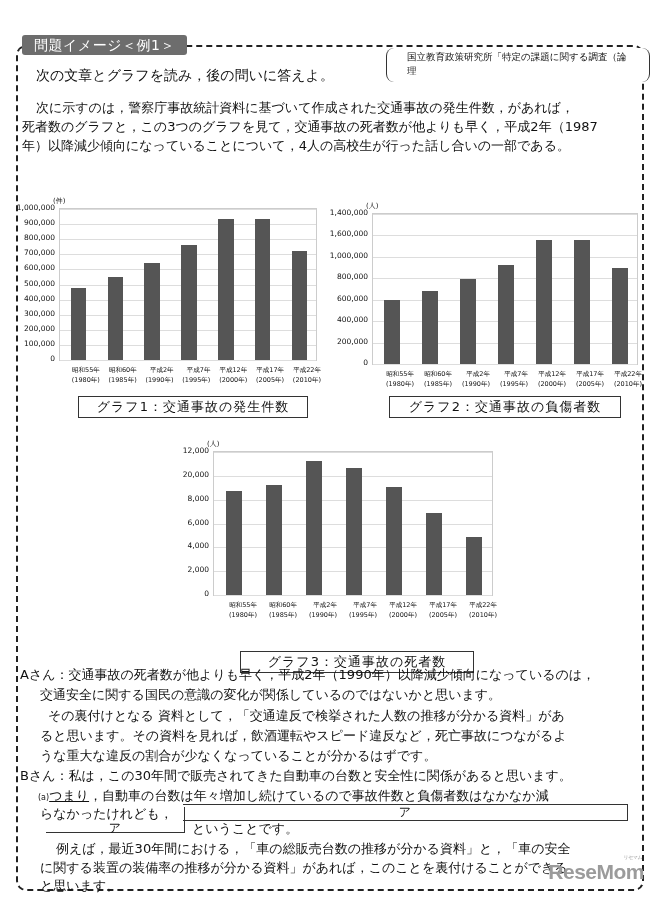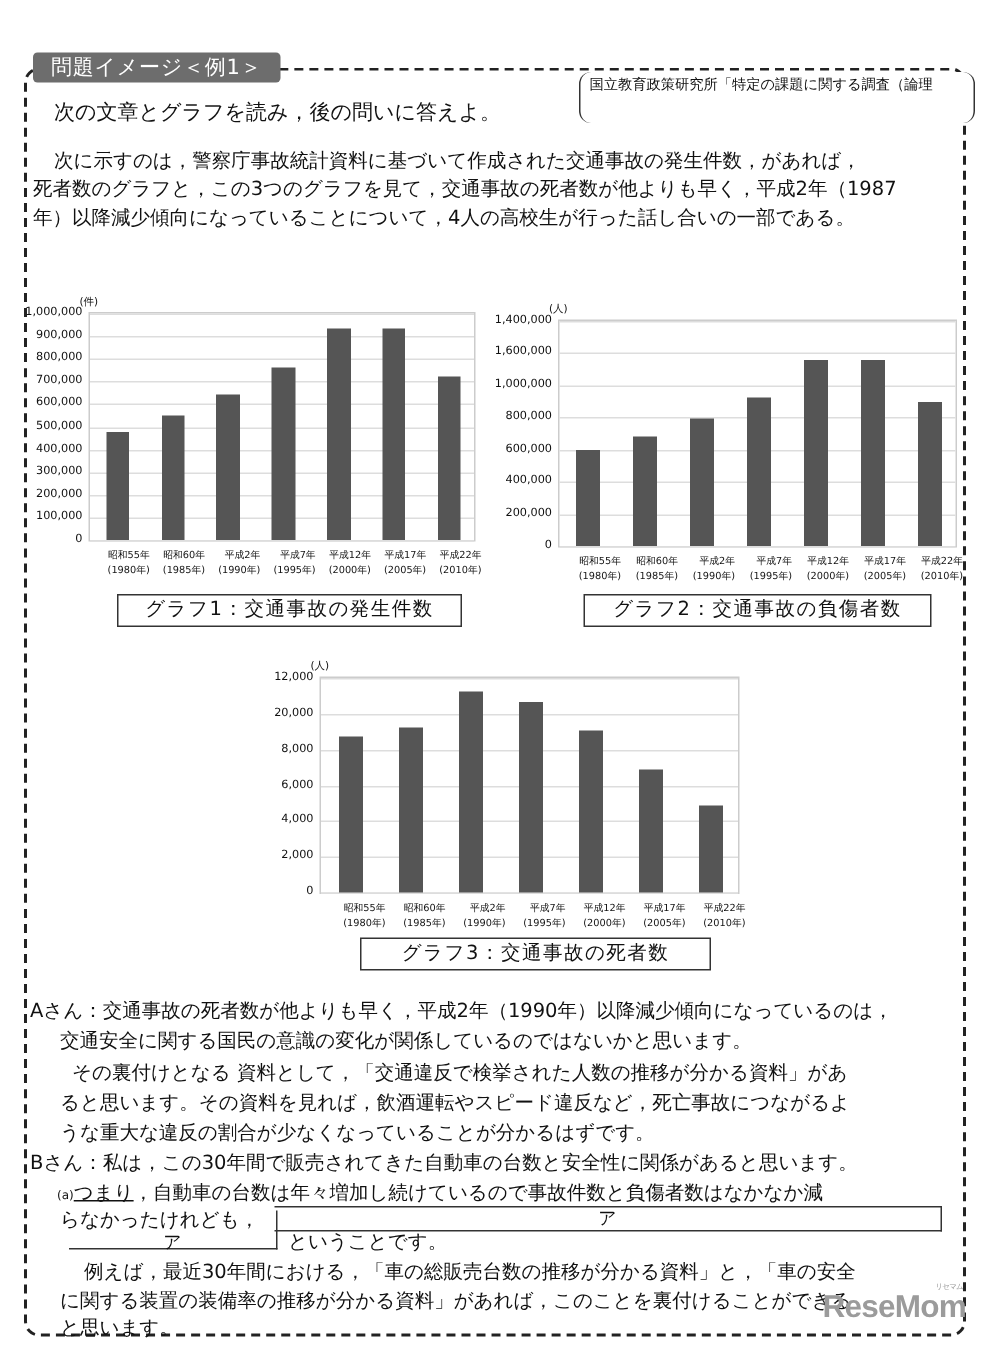"国立教育政策研究所「特定の課題に関する調査（論理" .source { padding: 2px 6px -> 2px 20px }
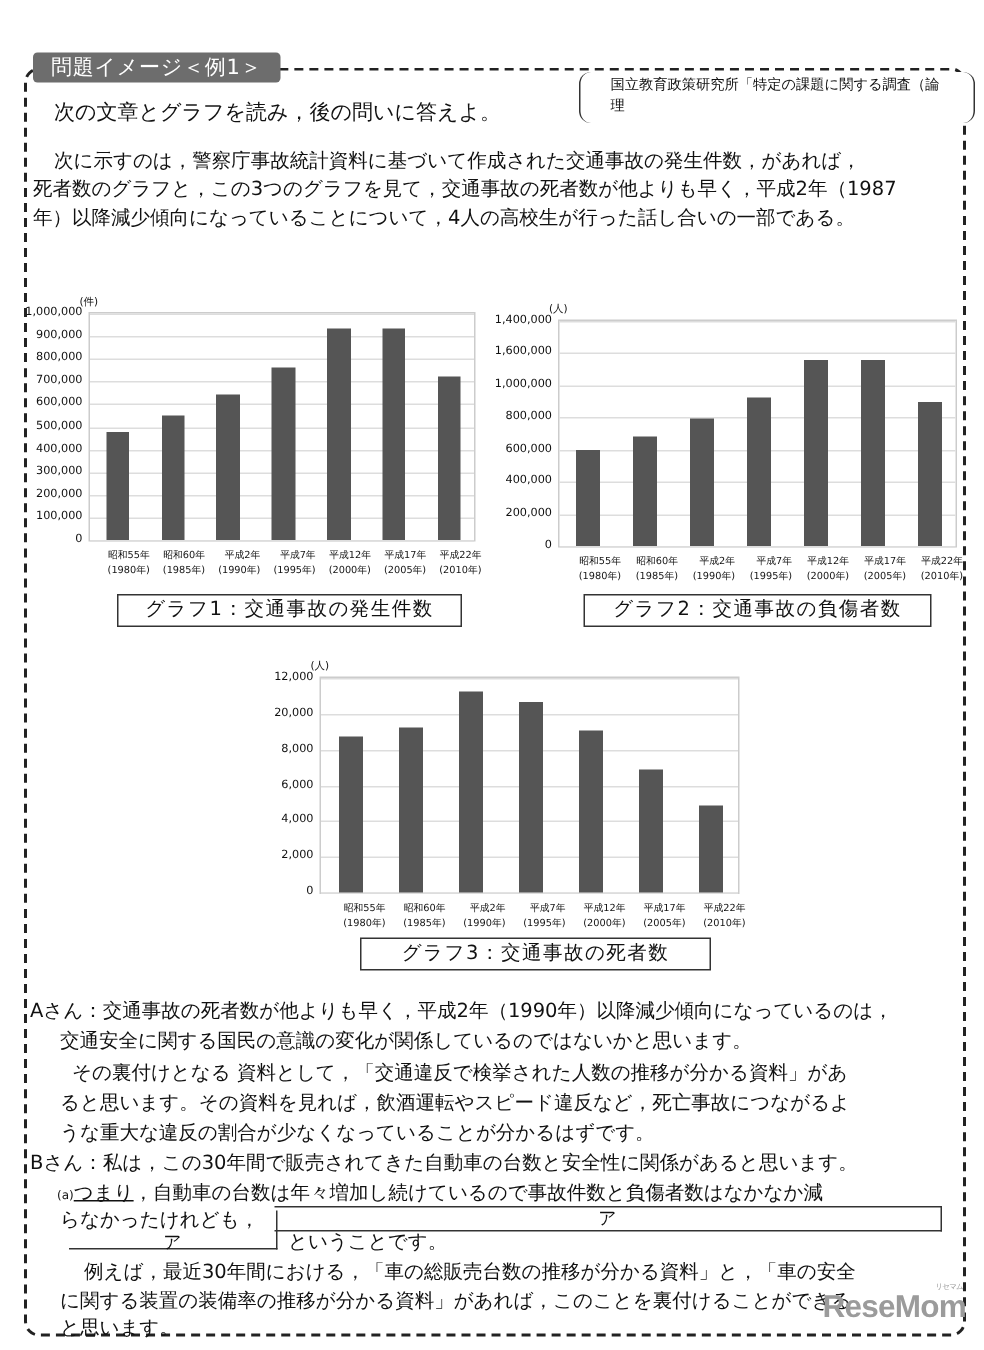"グラフ3：交通事故の死者数" div.caption { top: 625px -> 651px }
